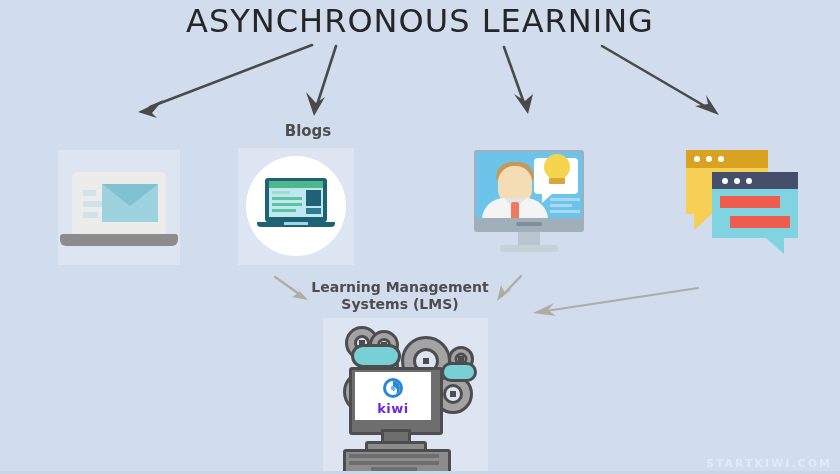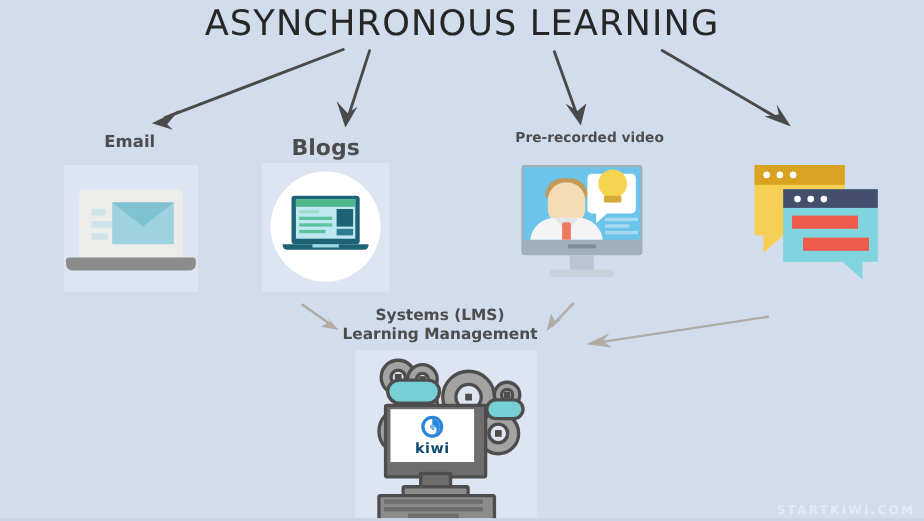"Email" div.node-label { html: <div>Email</div> -> none }
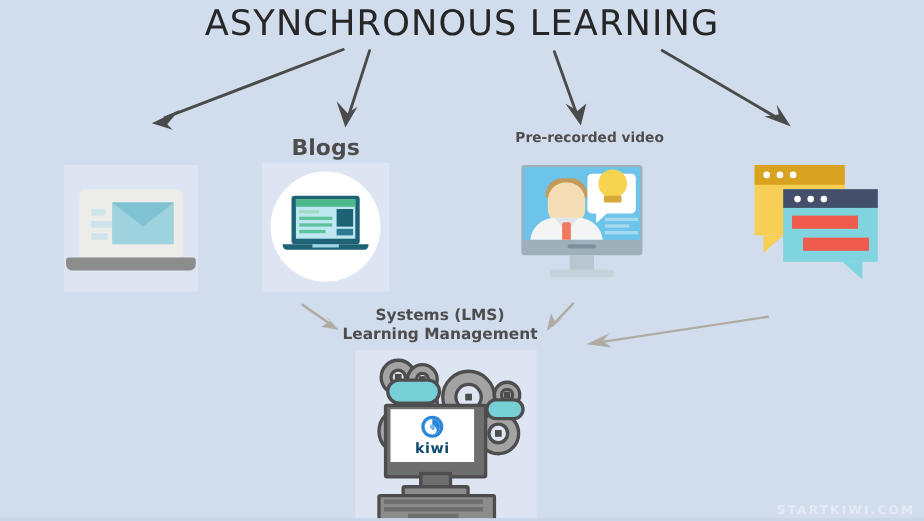"Blogs" #label-blogs { font-size: 20px -> 15px; left: 236px -> 248px }
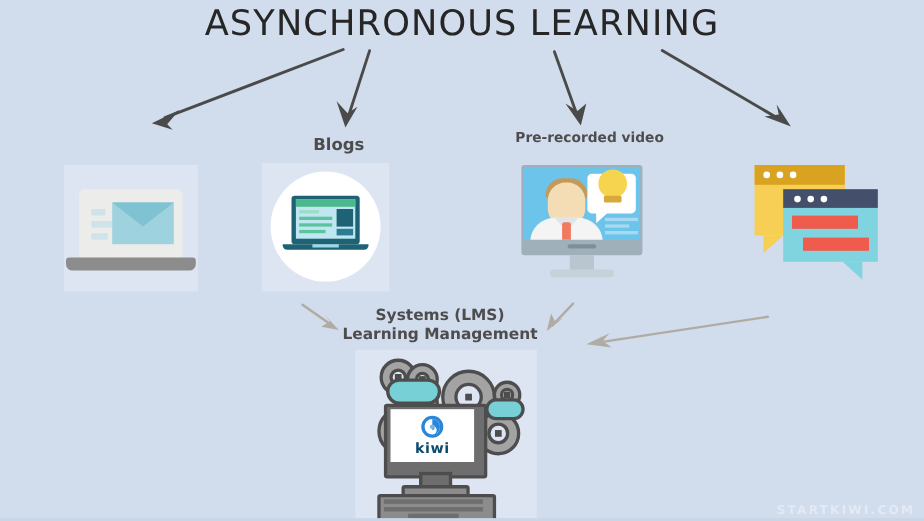"Pre-recorded video" div { html: <div>Pre-recorded video</div> -> none }
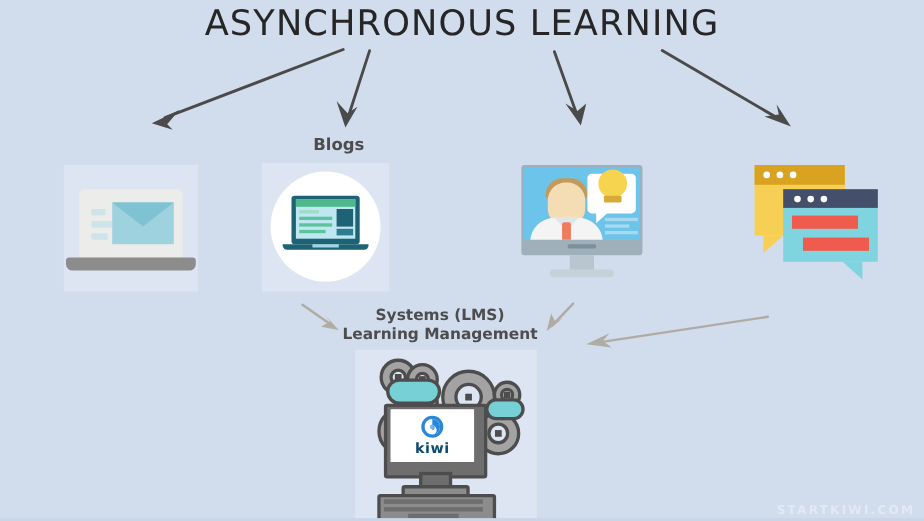"Systems (LMS)" div { order: before "Learning Management" -> after "Learning Management" }
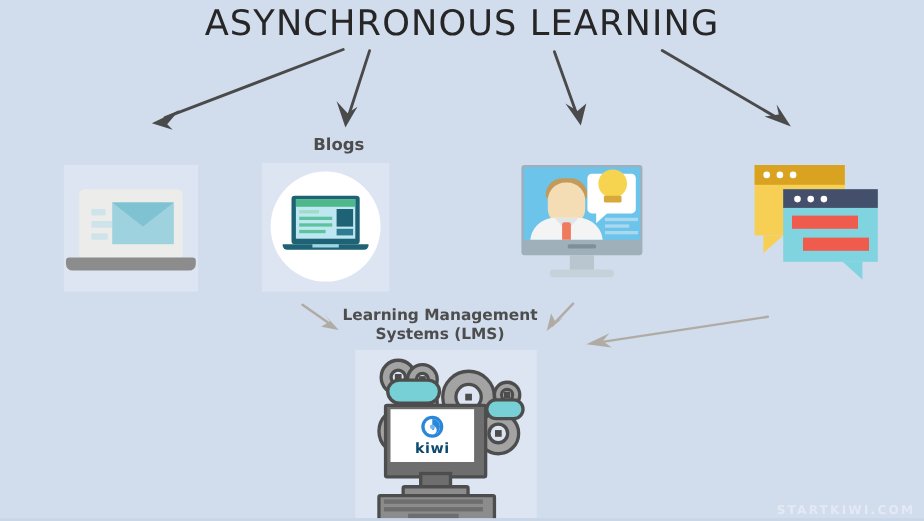"kiwi" .kiwi-logo-text { color: #0c4a6e -> #6d28d9 }
